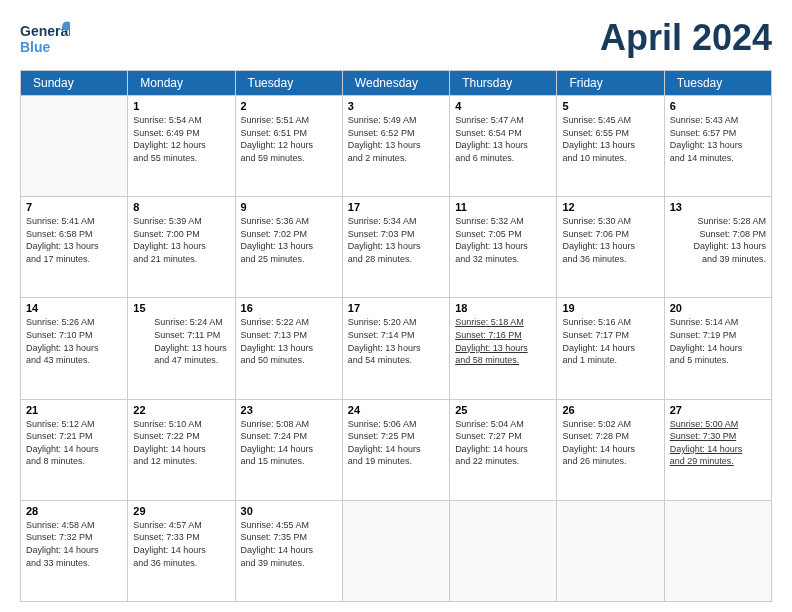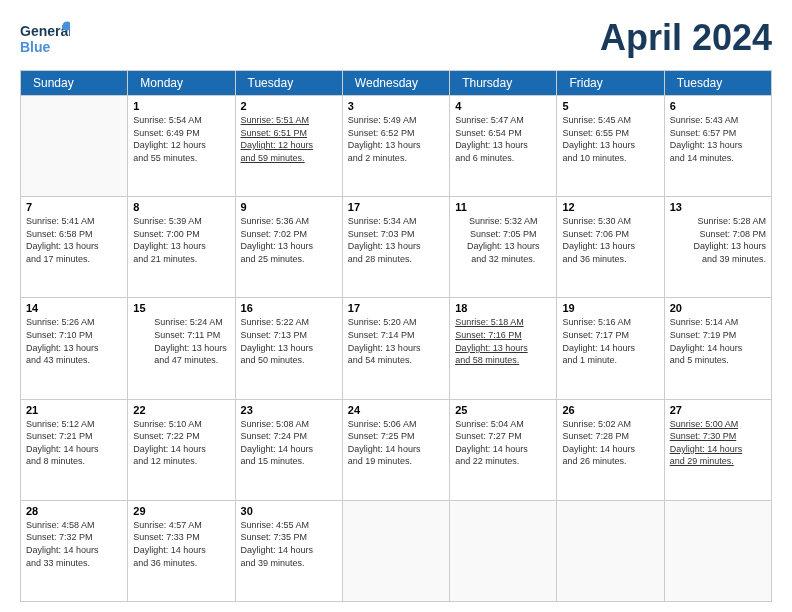"Sunrise: 5:51 AM" div.day-info { text-decoration: underline -> none }
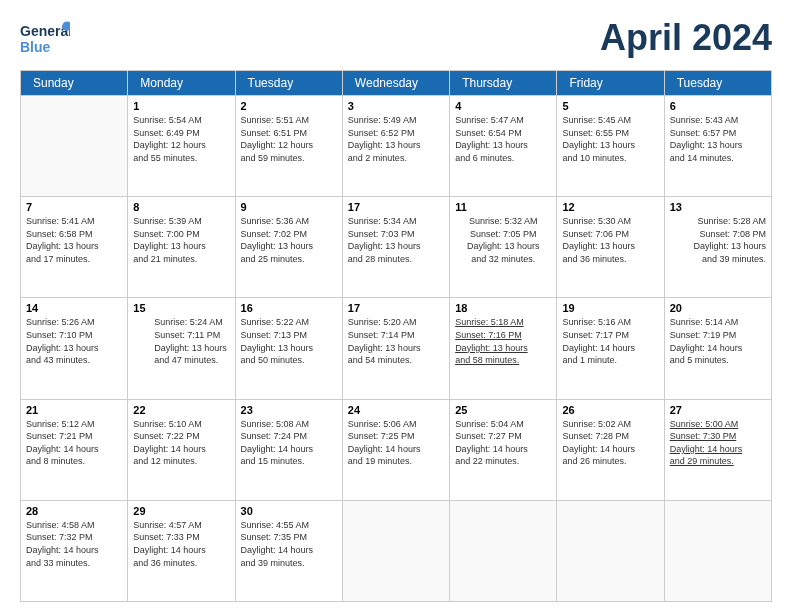"Sunrise: 5:32 AM" div.day-info { text-align: center -> none }
